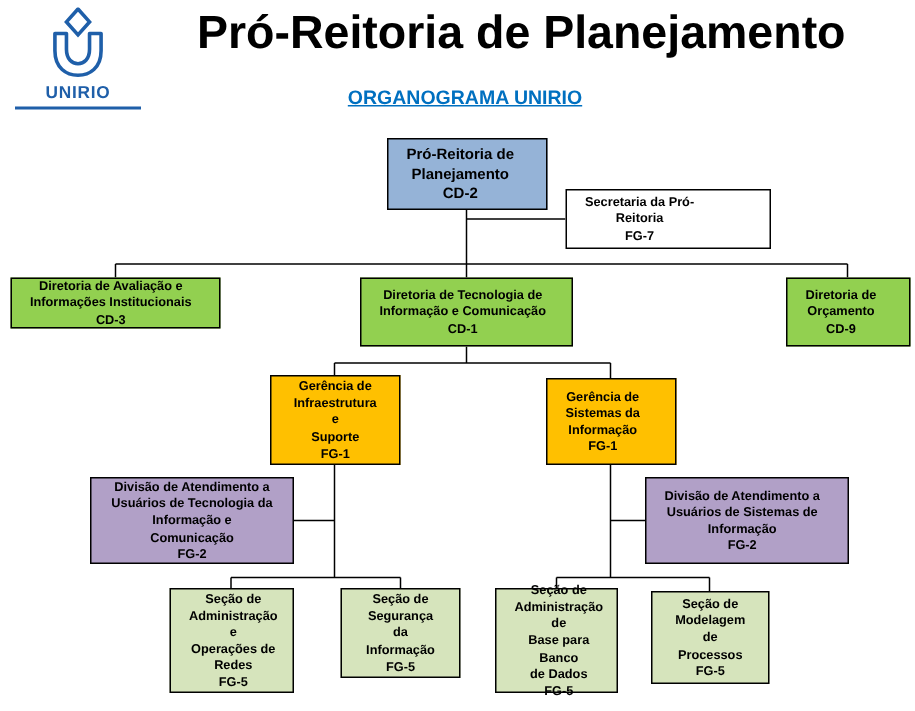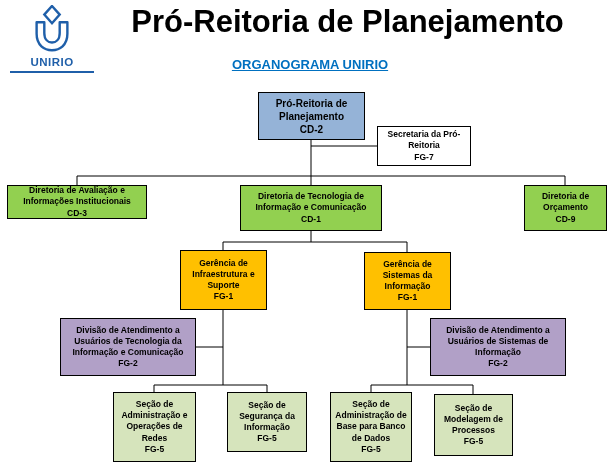"Pró-Reitoria de" .node { justify-content: center -> flex-start; padding: 2px -> 12px }
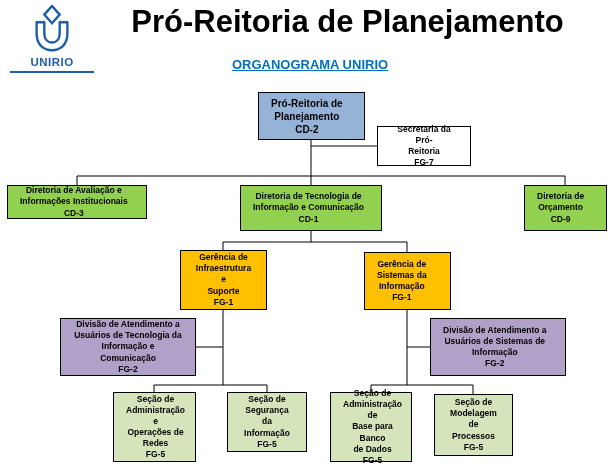"Secretaria da Pró-" #n-secretaria { width: 94px -> 137px }
